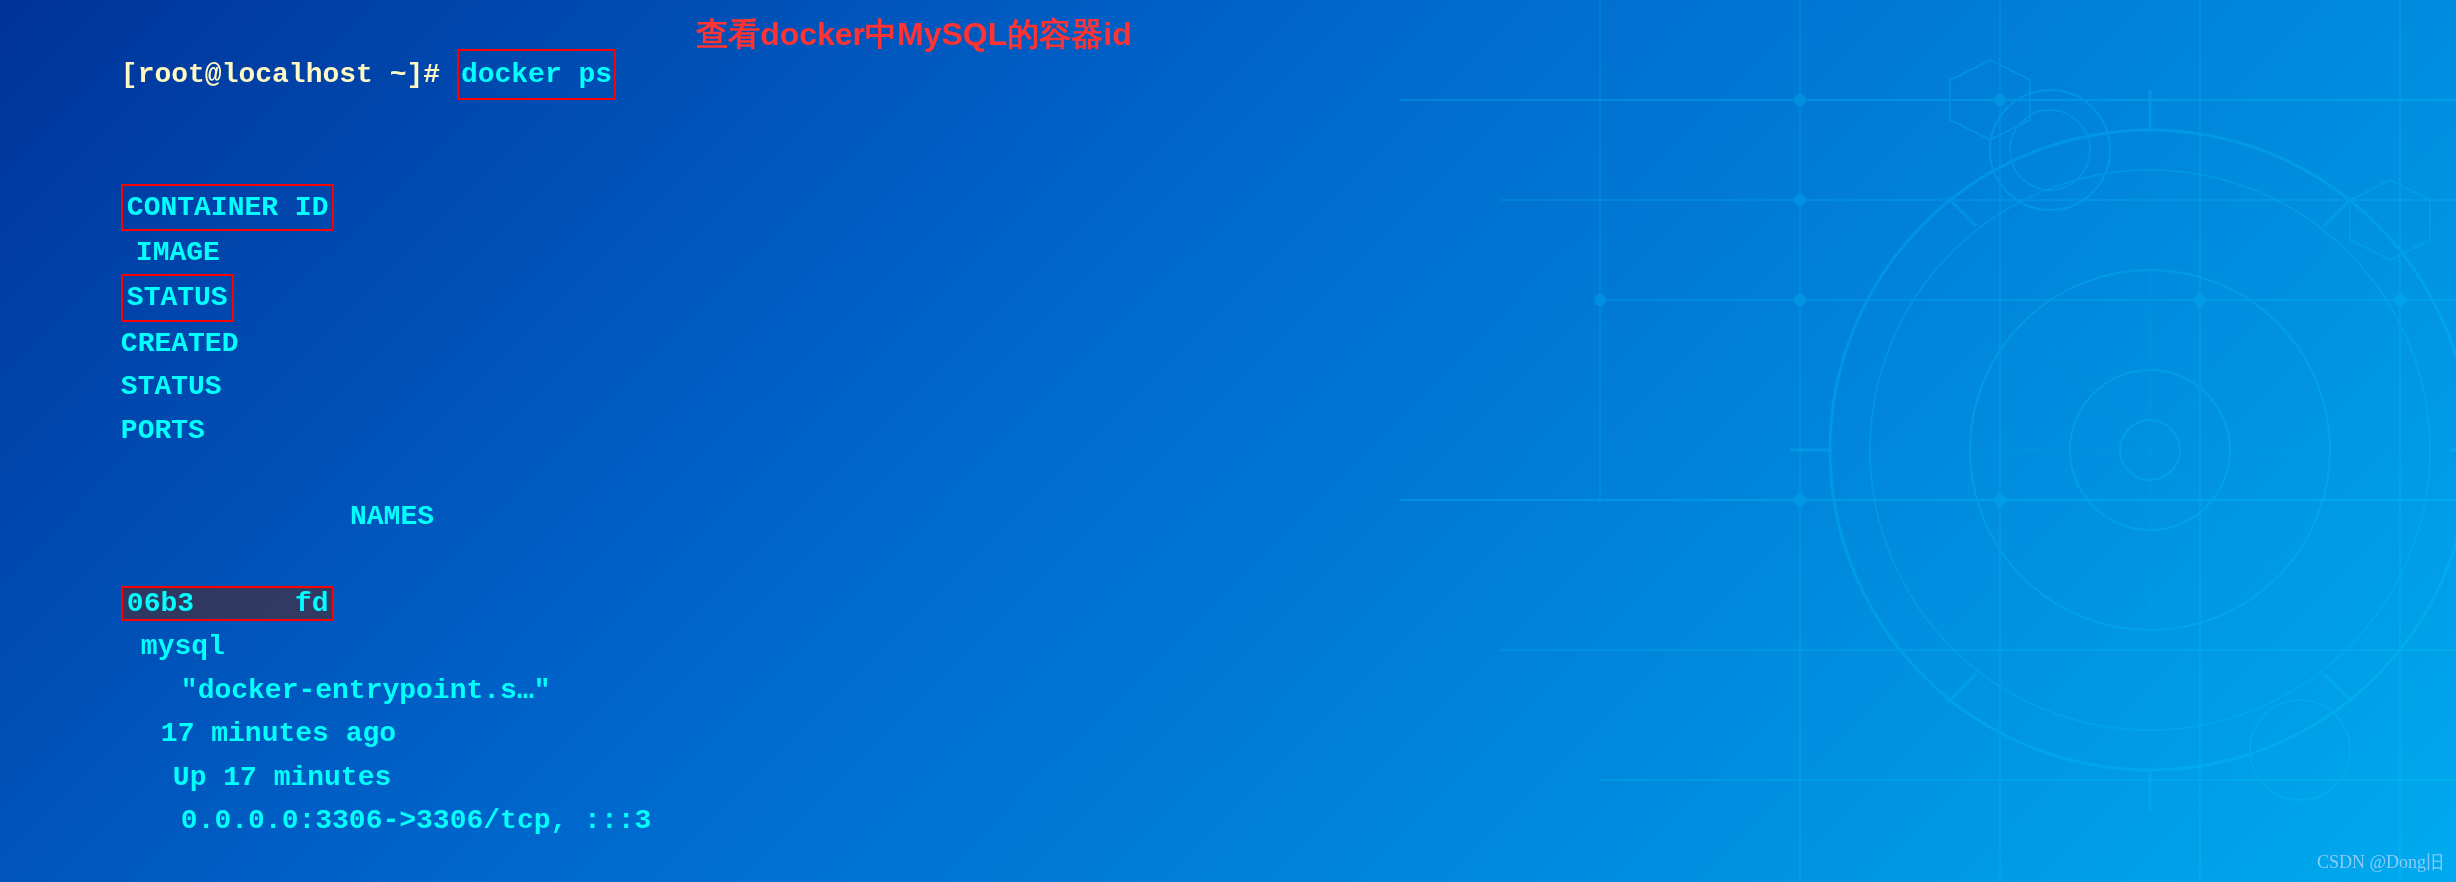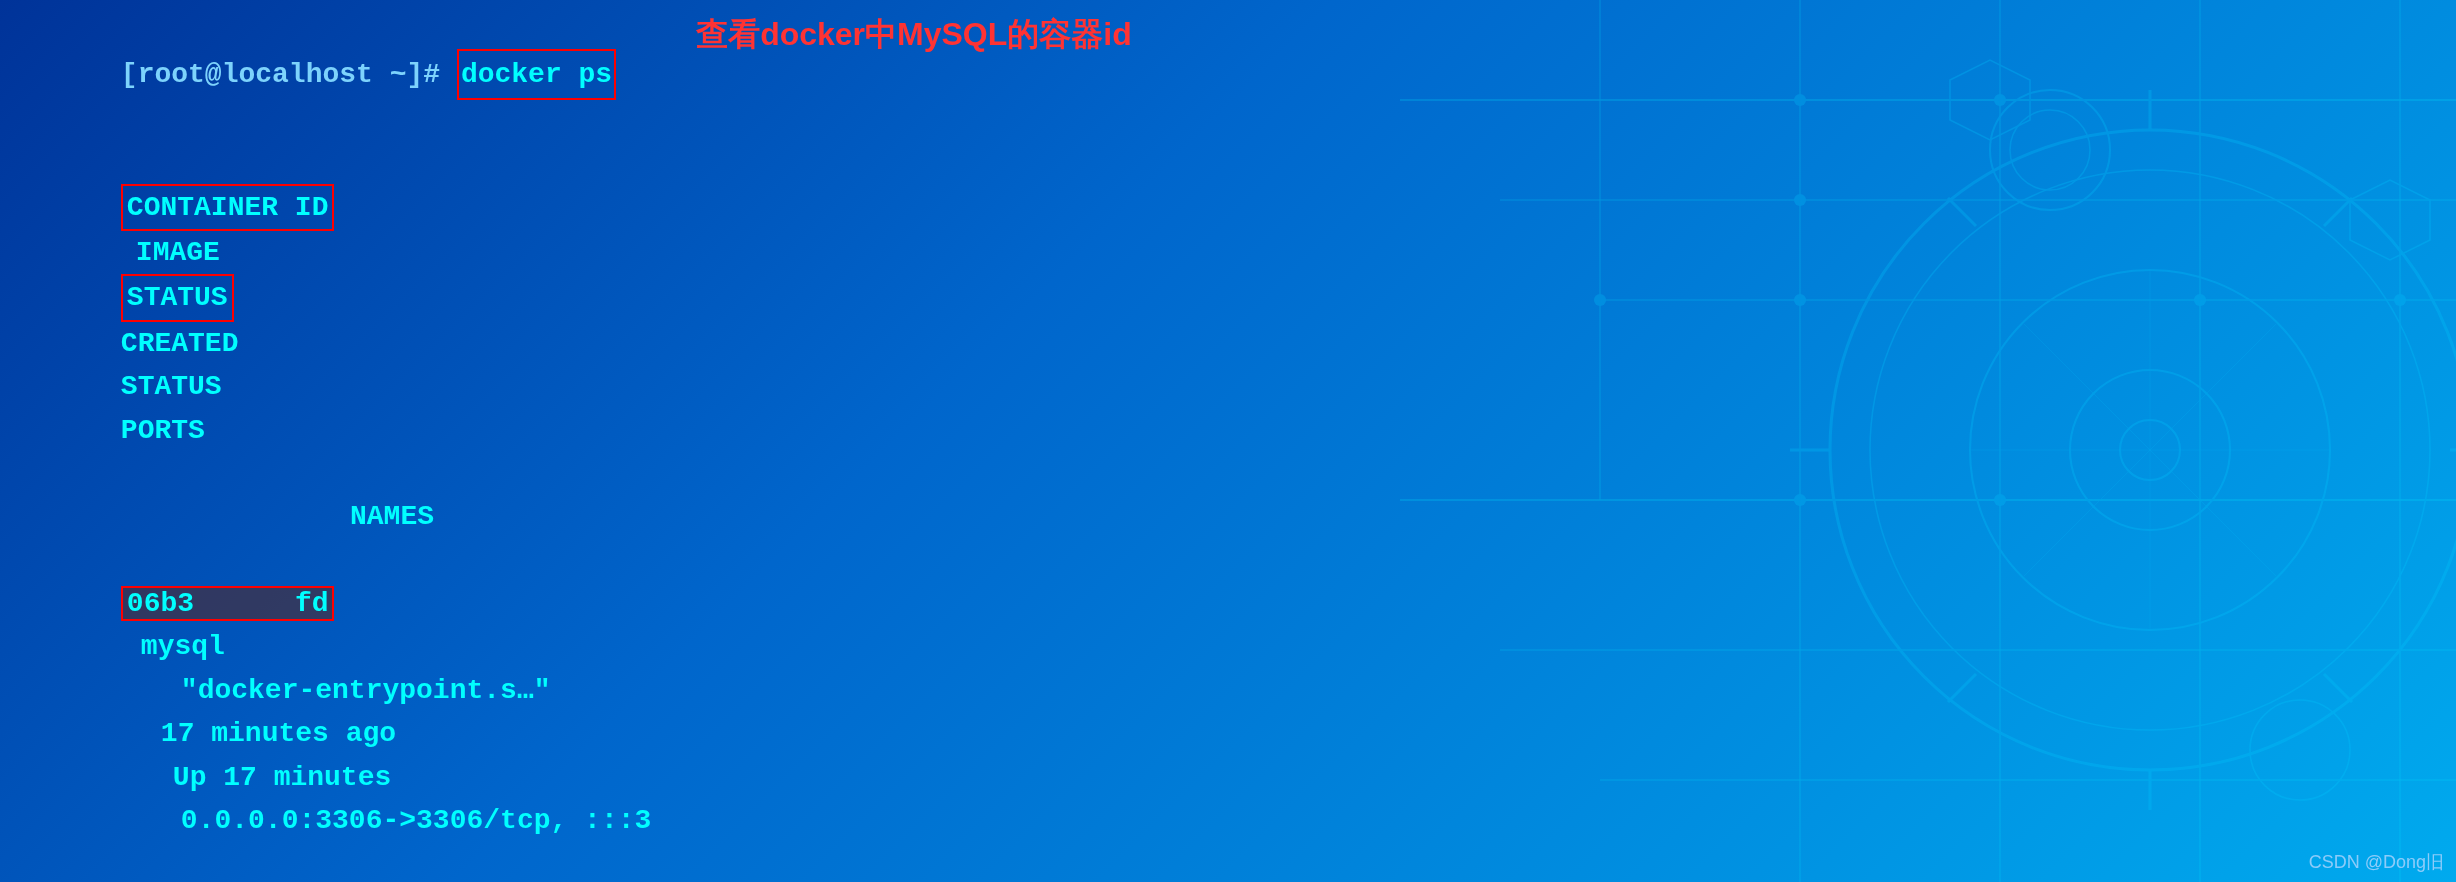"[root@localhost ~]#" .prompt { color: #7dd3fc -> #fef9c3 }
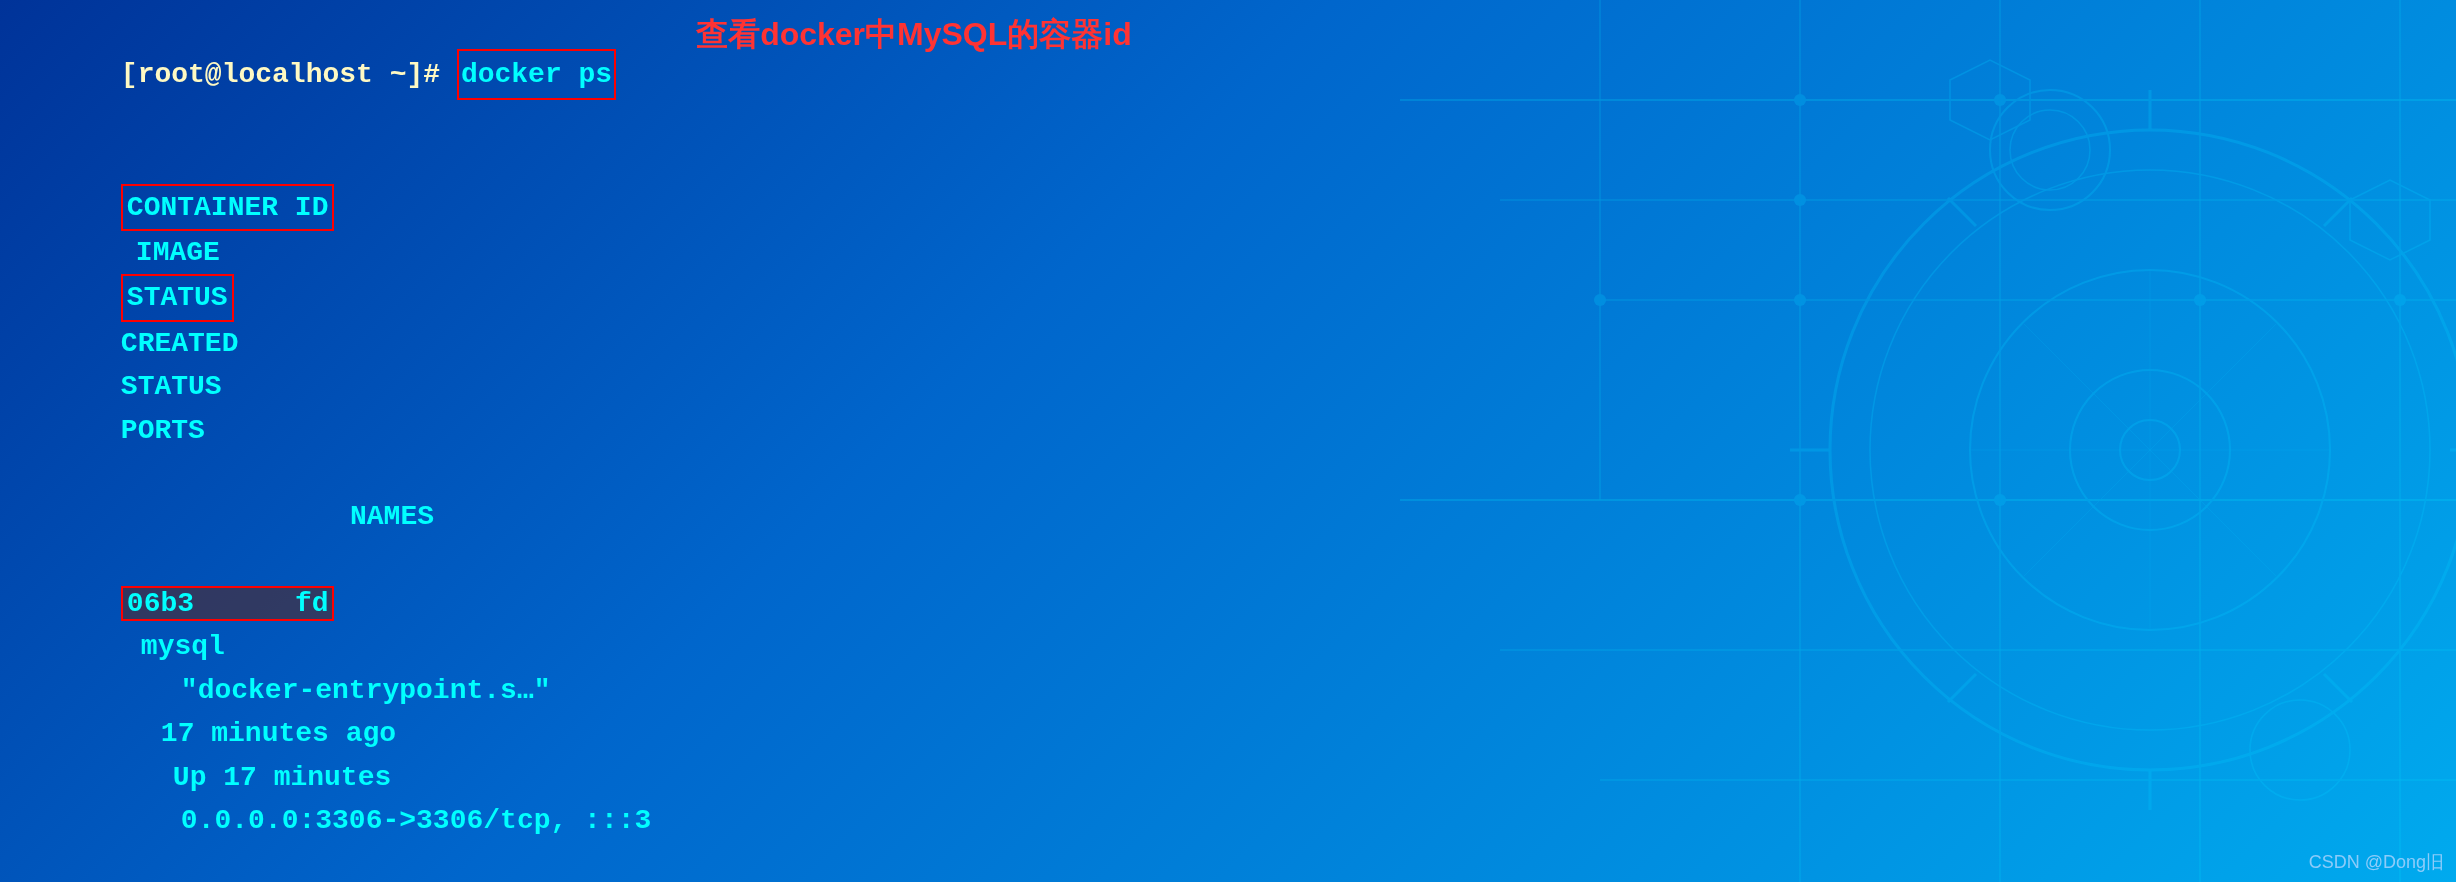"CSDN @Dong旧" .watermark { font-family: Liberation Sans, sans-serif -> Liberation Serif, serif }
